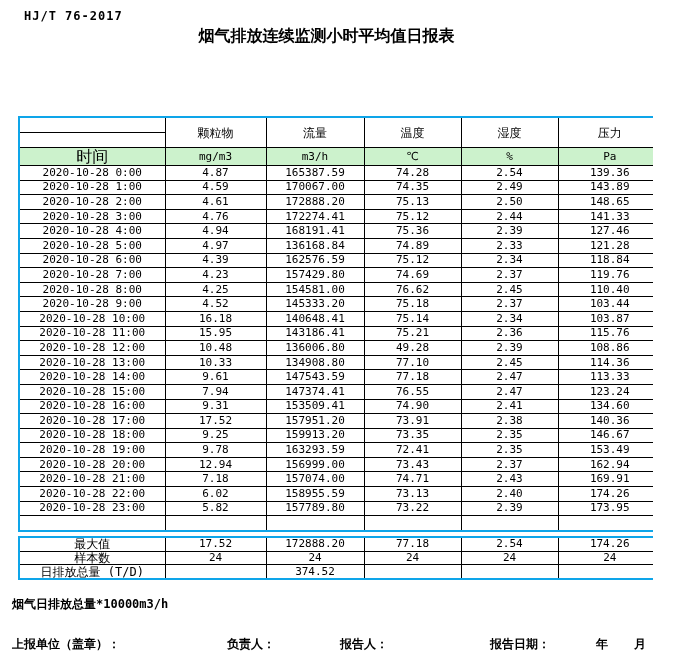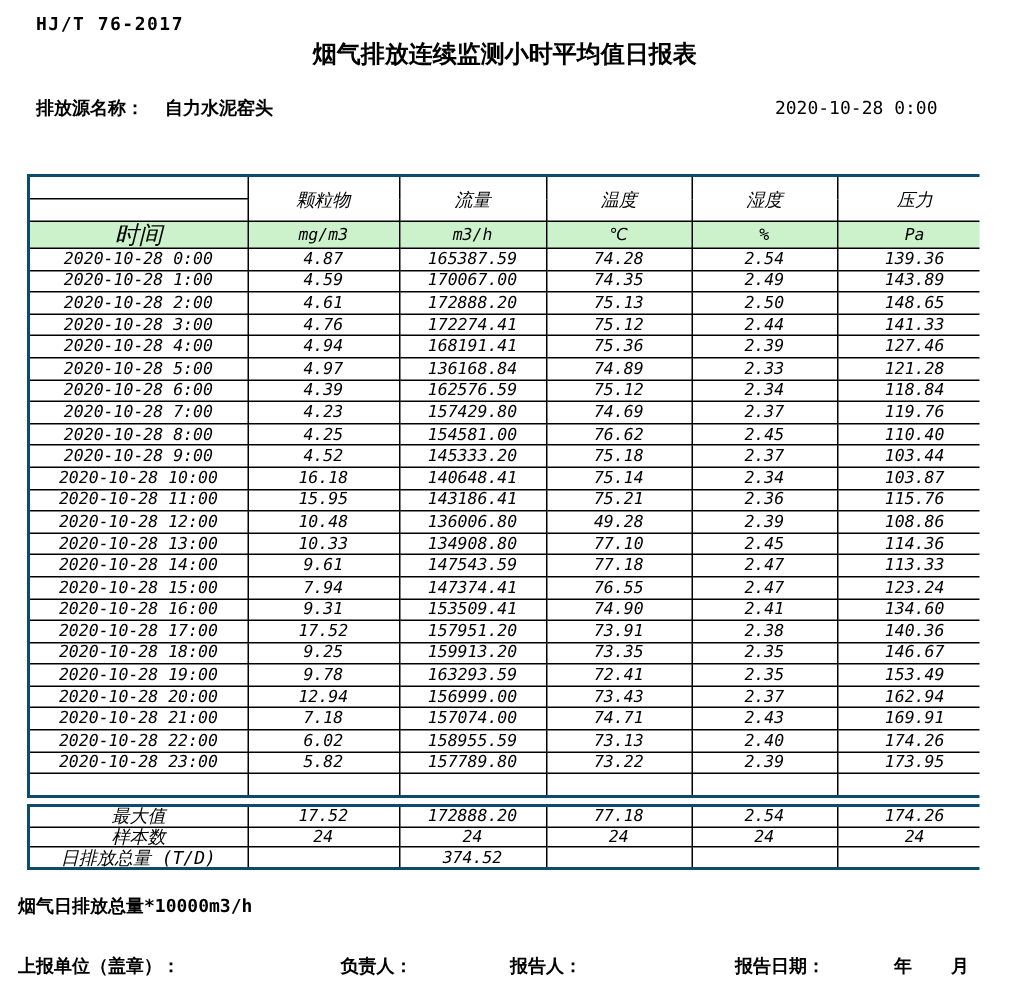"烟气排放连续监测小时平均值日报表" .title { padding-left: 10px -> none }
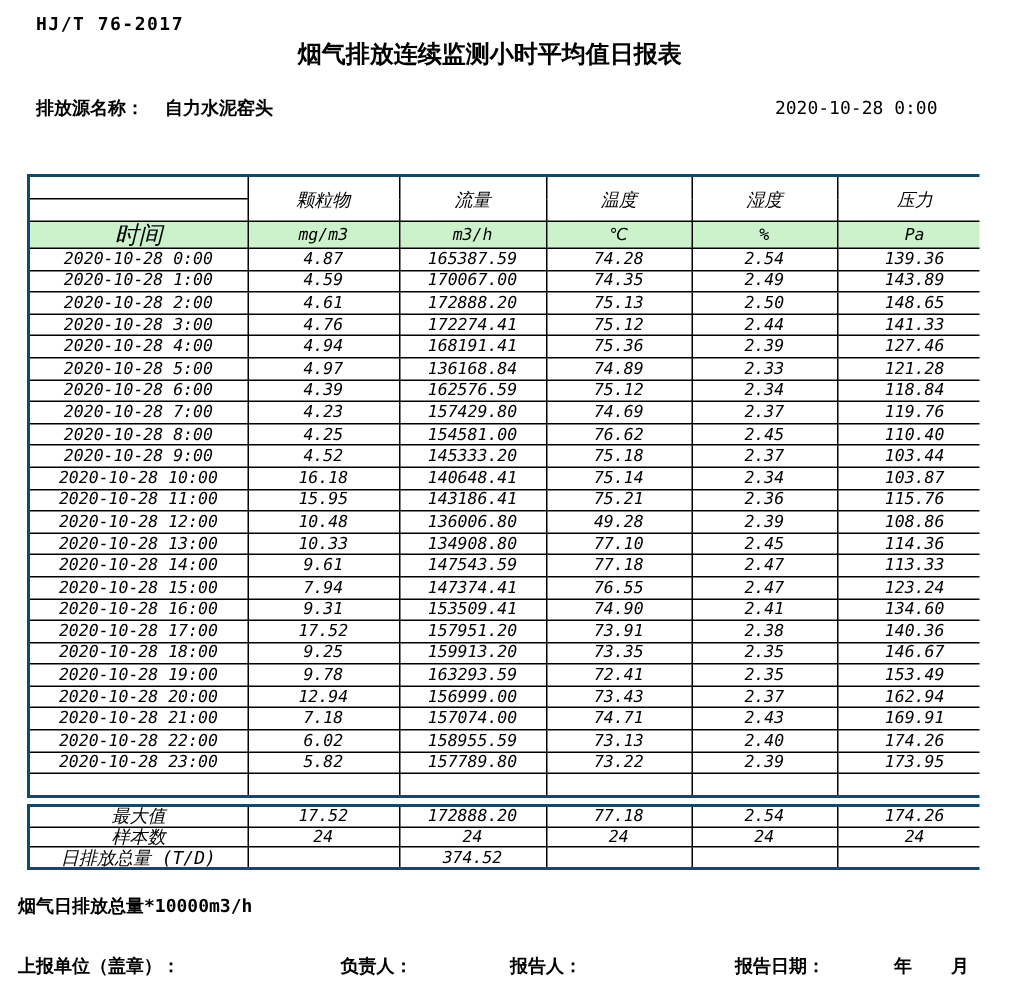"排放源名称： 自力水泥窑头" div.source-row { html: <div> <div> <span>排放源名称：</span><span>自力水泥窑头</span> </div> <div>2020-10-28 0:00</div> </div> -> none }
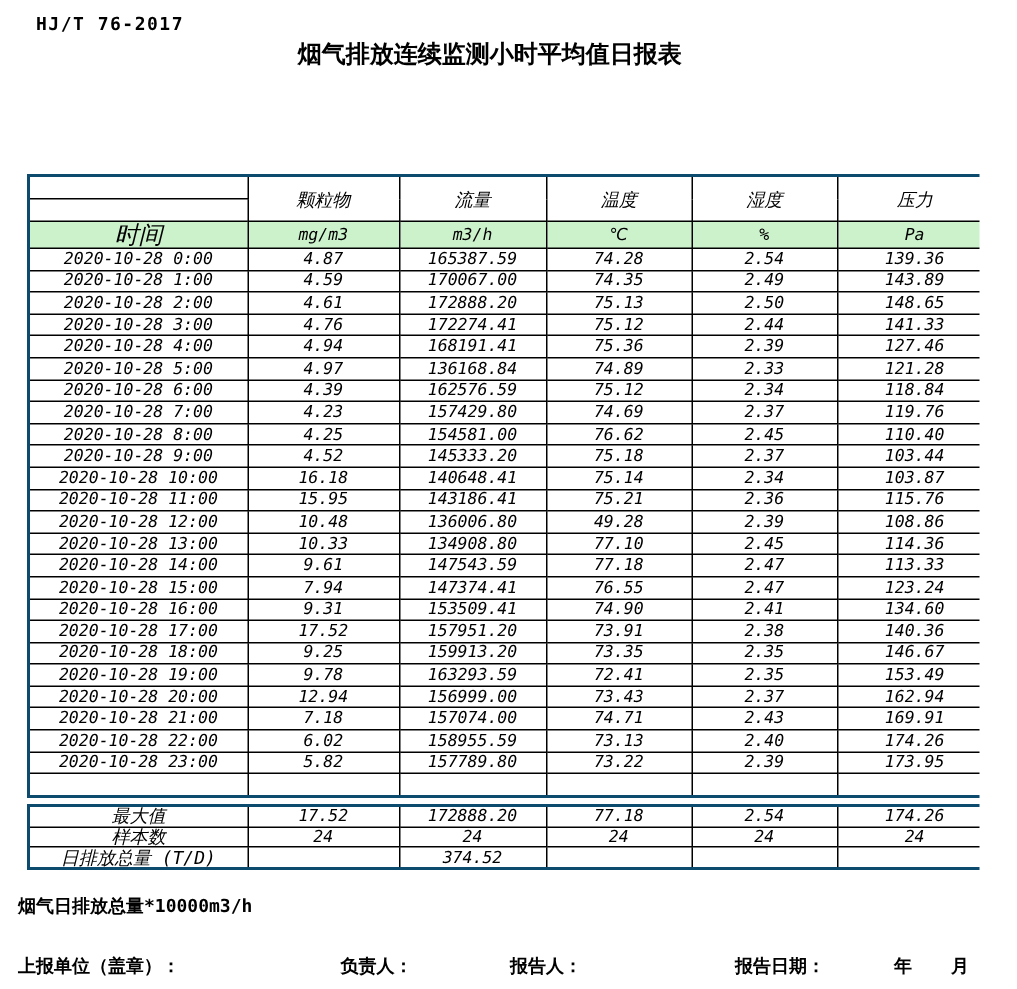"颗粒物" .main-table,.summary-table { border: 2px solid #0c4a6e -> 2px solid #0ea5e9; font-style: italic -> none }
